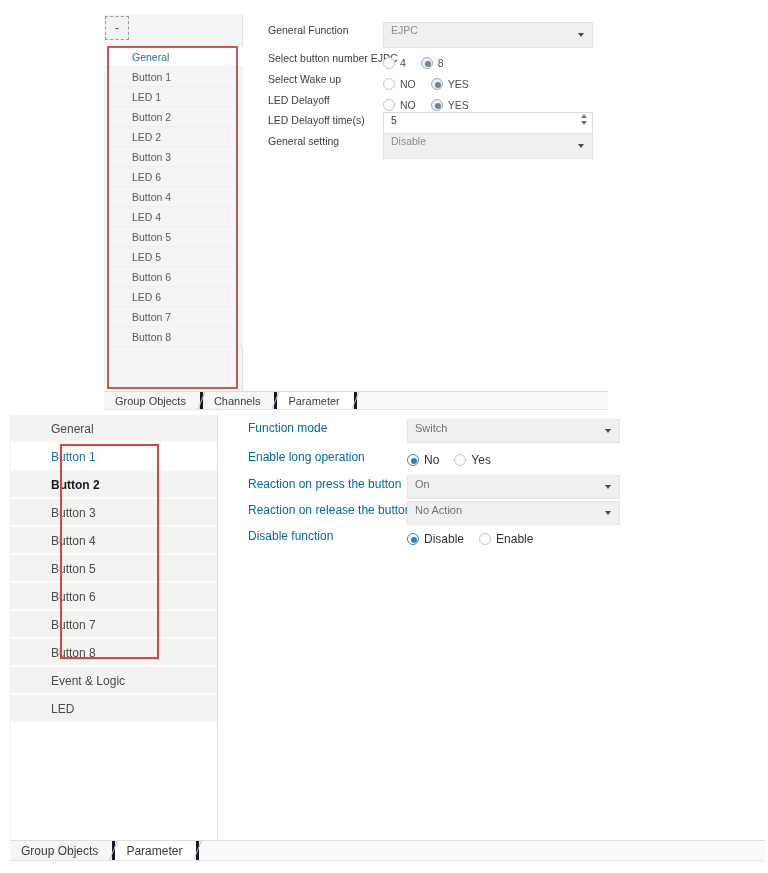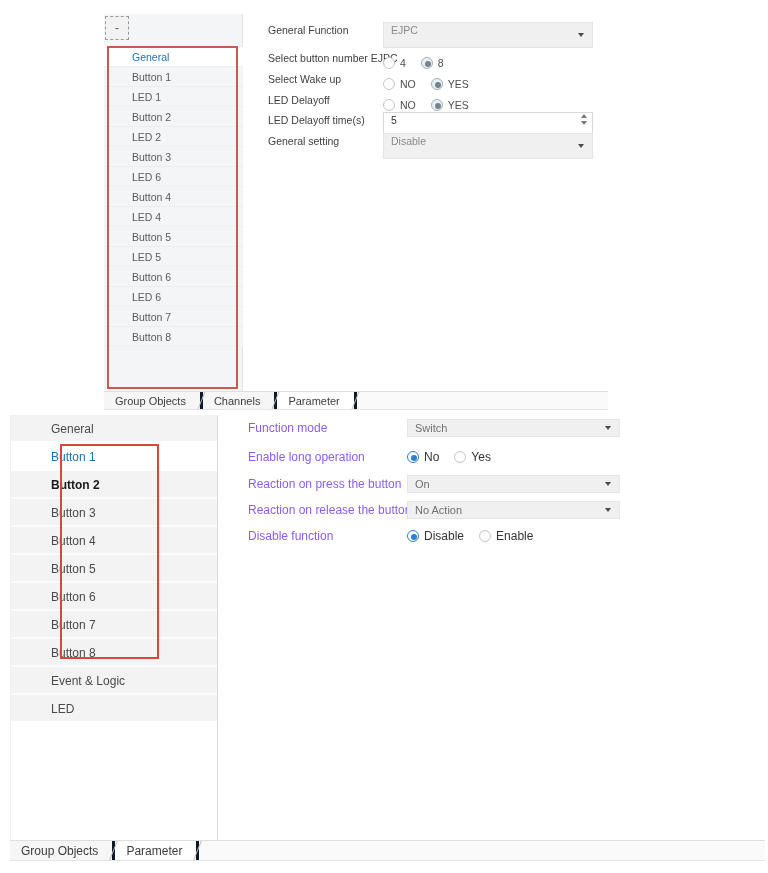"Function mode" .b-label { color: #8b5cf6 -> #0369a1 }
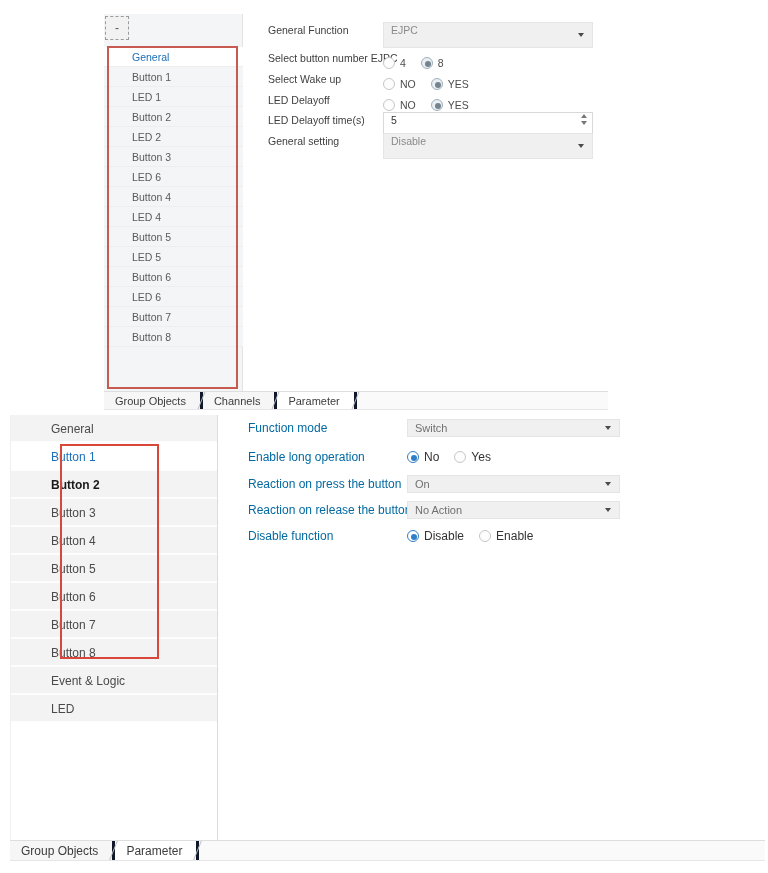"Switch" .b-ctrl { height: 18px -> 24px }
